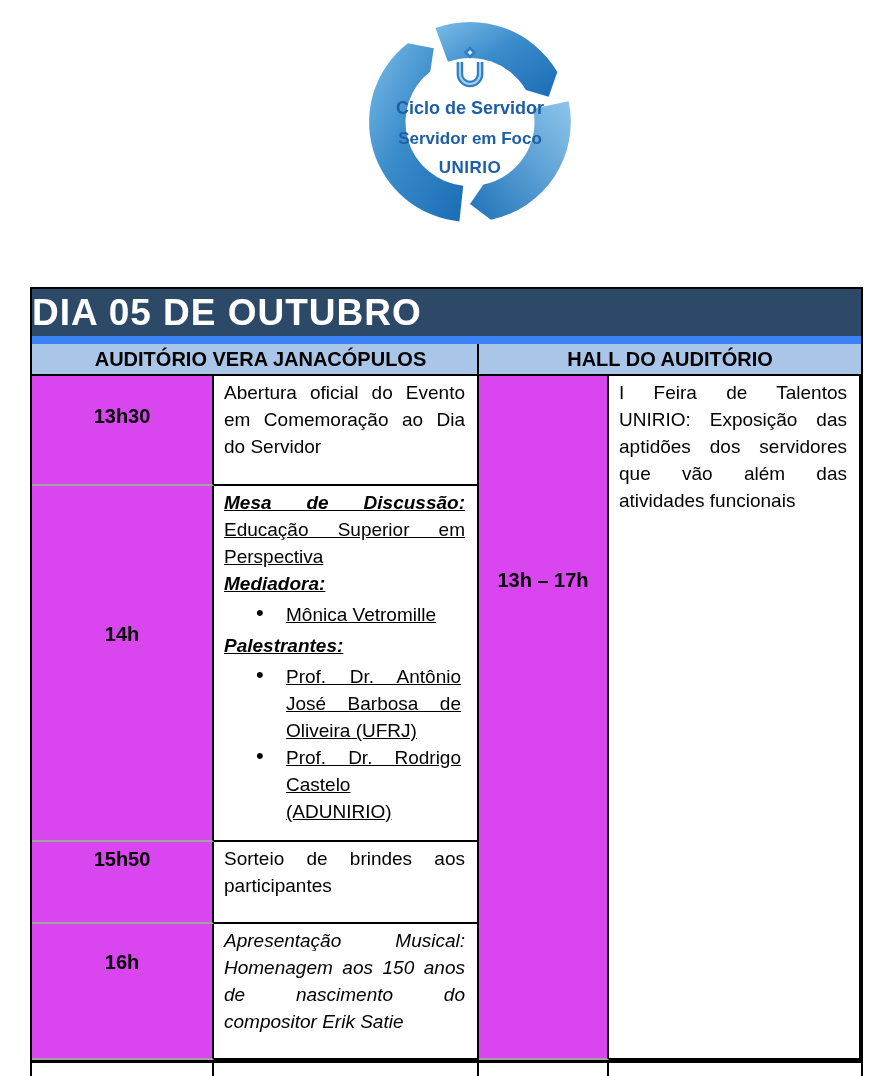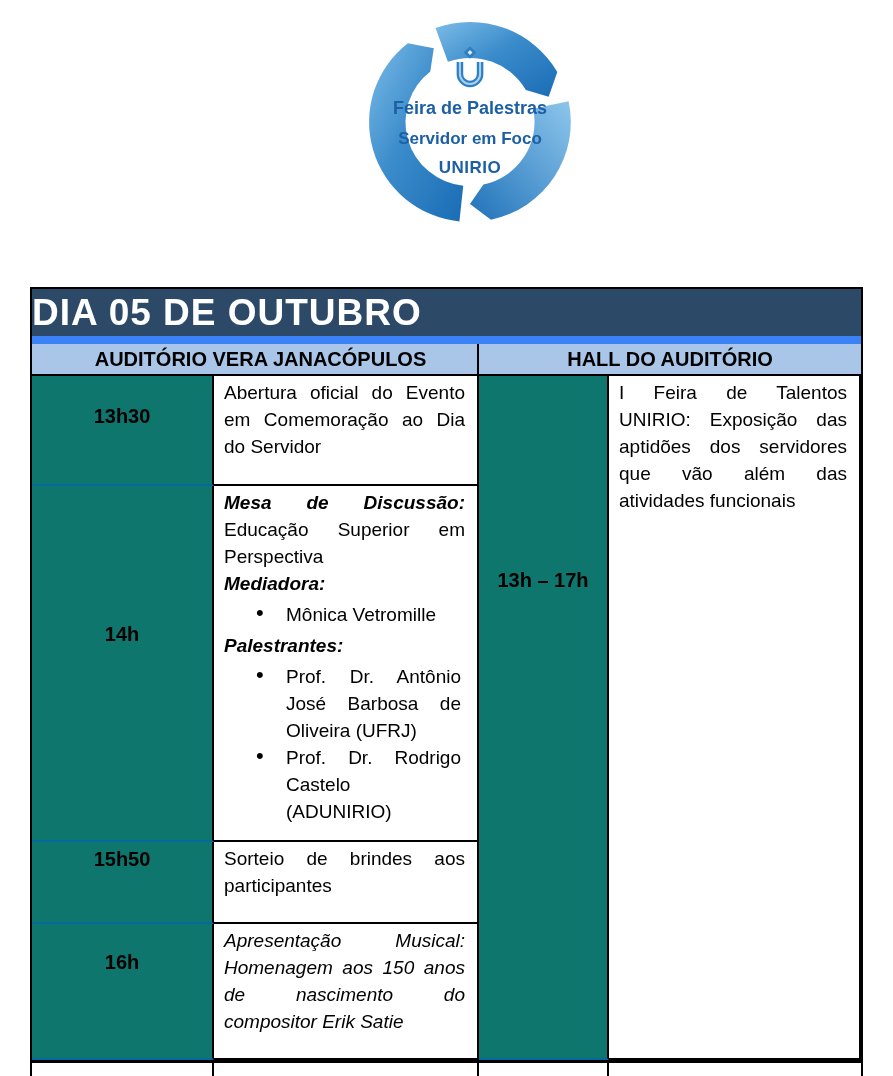"Feira de Palestras" div.logo-line { text: Feira de Palestras -> Ciclo de Servidor }
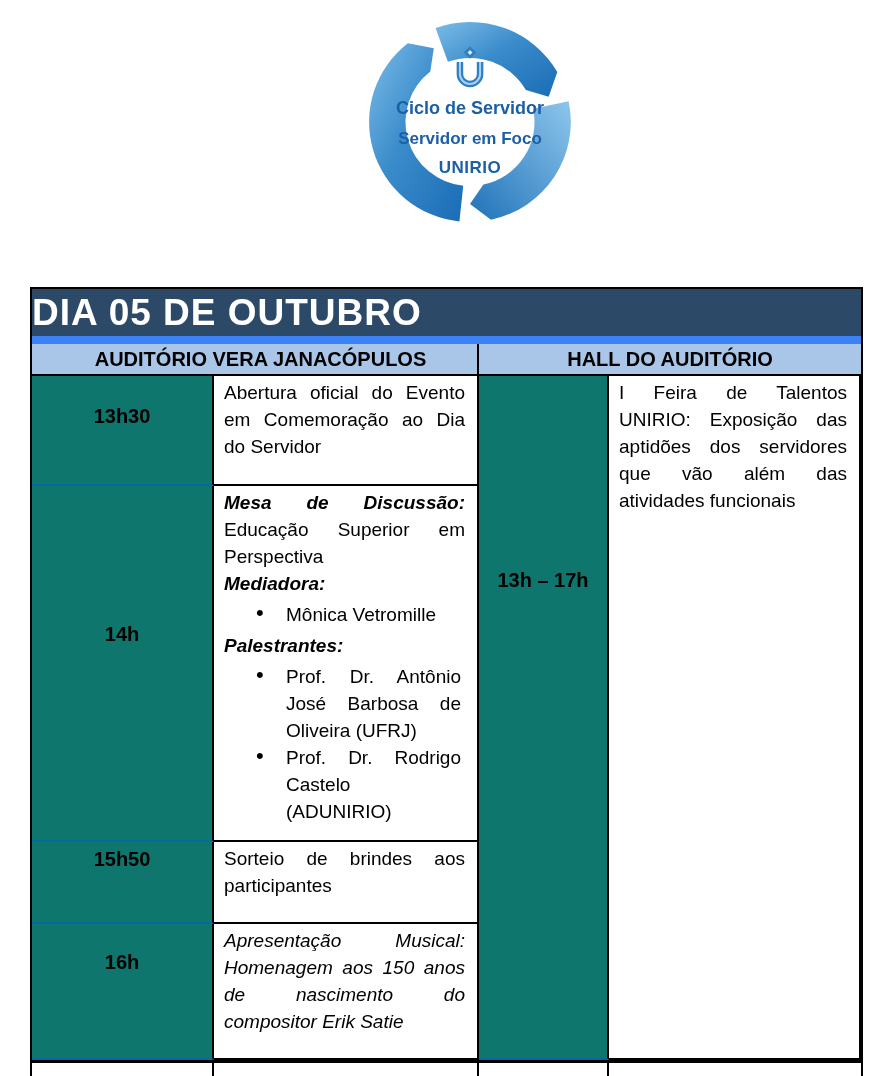"13h30" .cell.time { background: #0f766e -> #d946ef; border-bottom: 2px solid #0369a1 -> 2px solid #a3a3a3 }
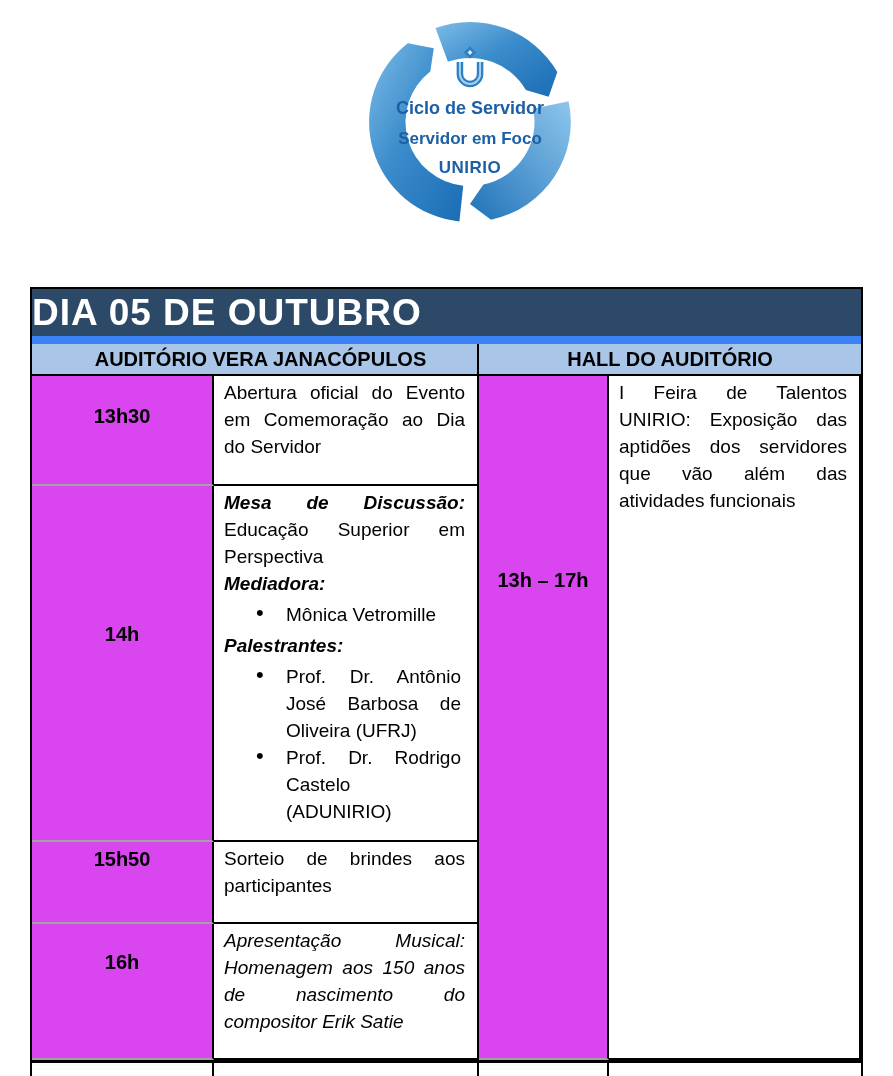"Mesa de Discussão:" .d2 { text-decoration: none -> underline }
